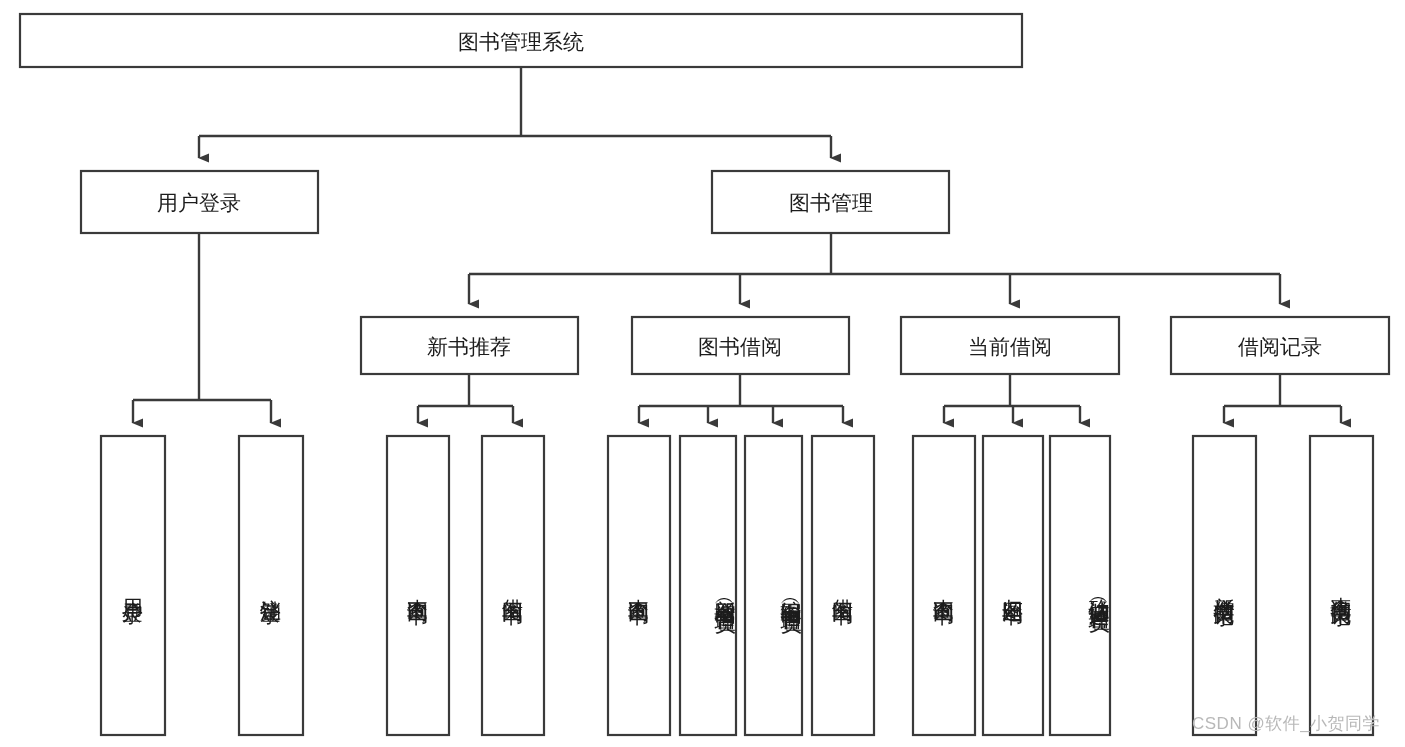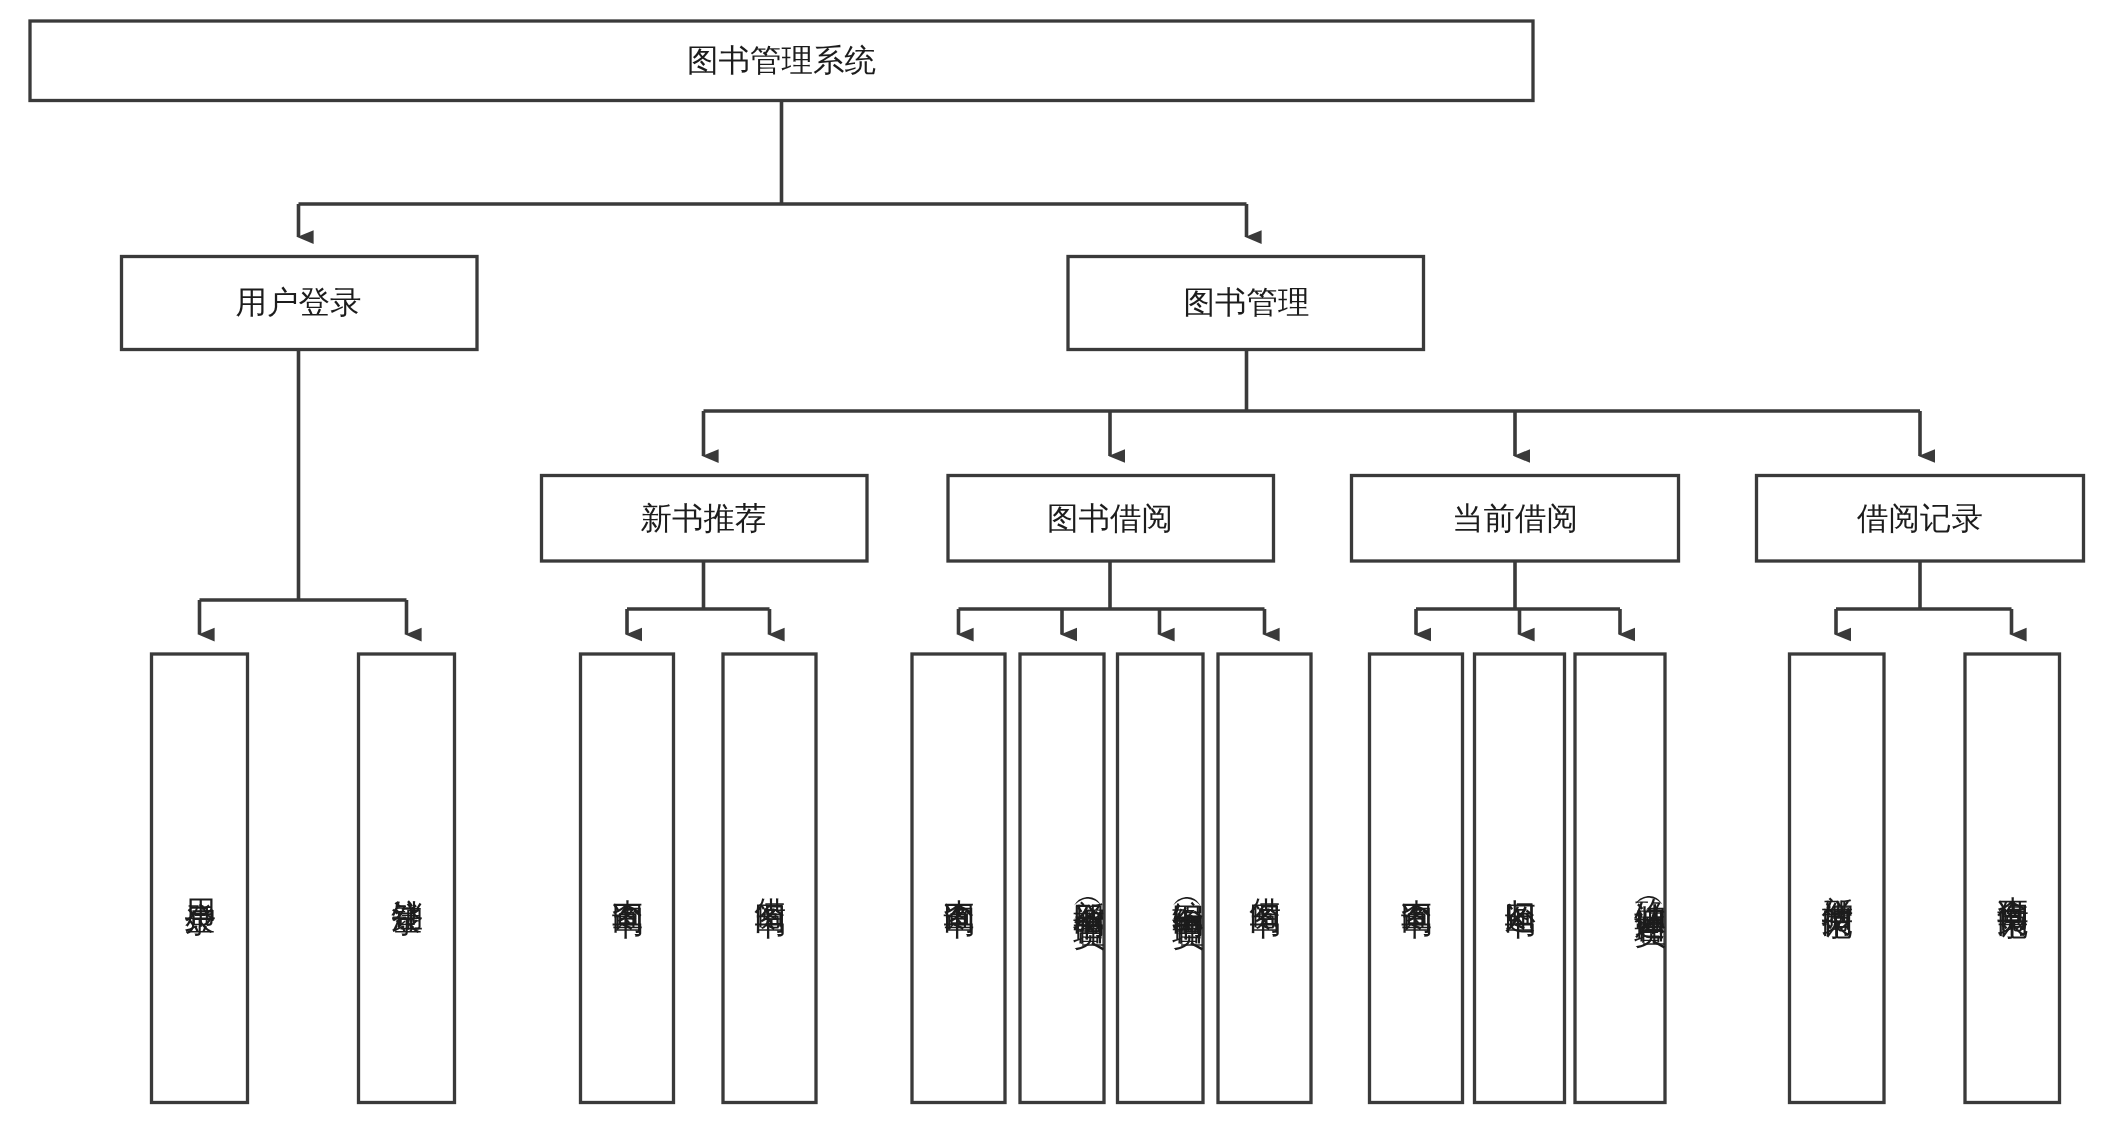"CSDN @软件_小贺同学" div.watermark { html: none -> <div>CSDN @软件_小贺同学</div> }
